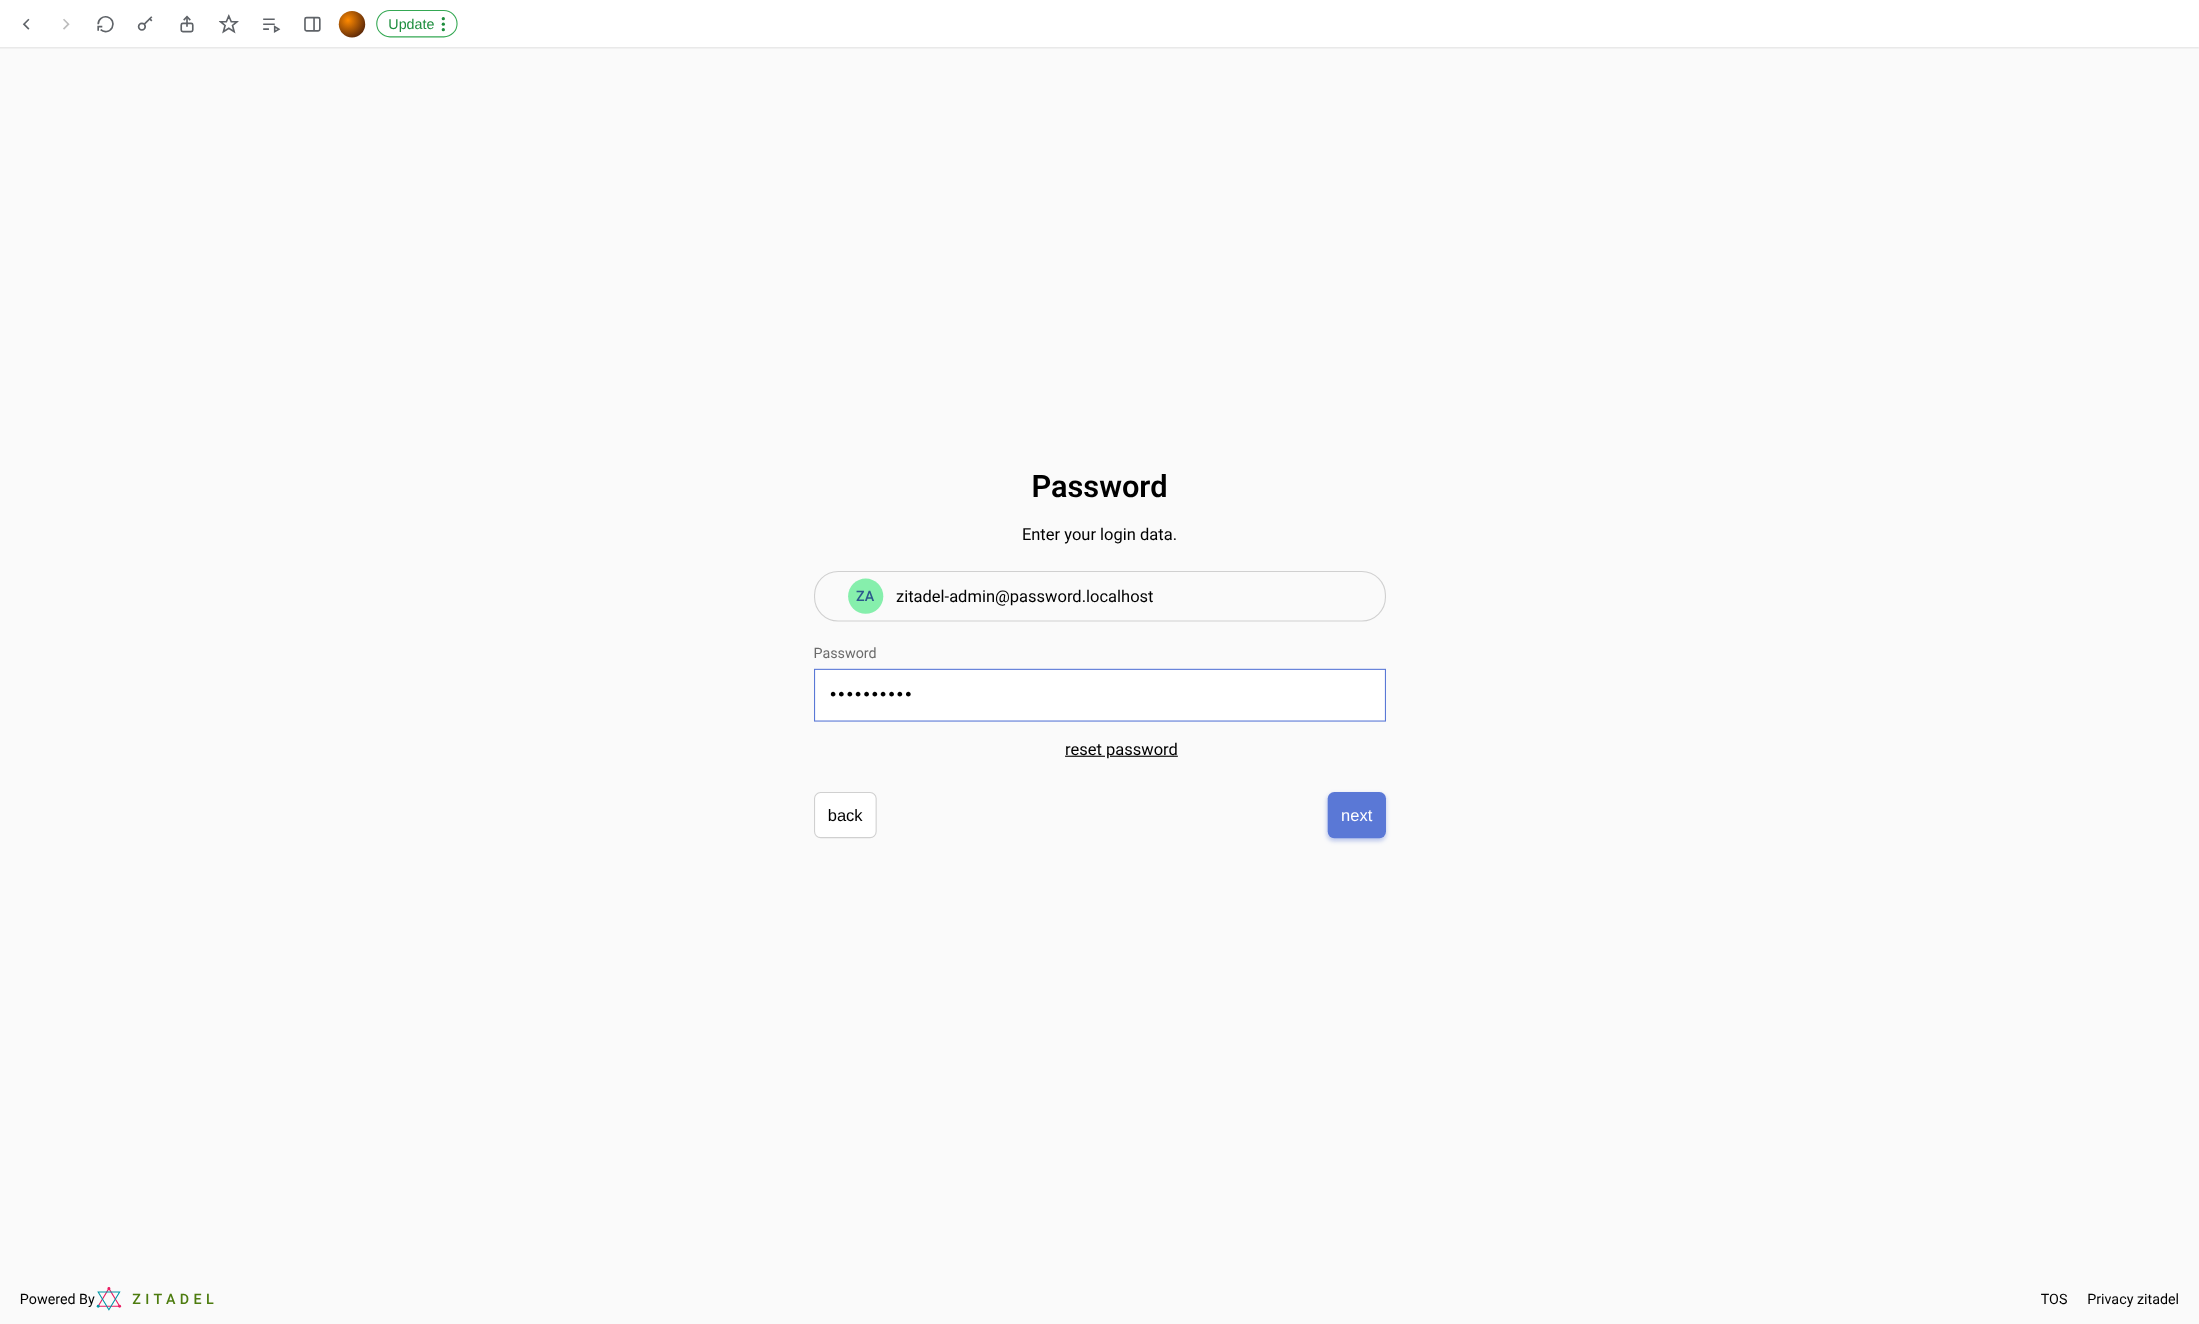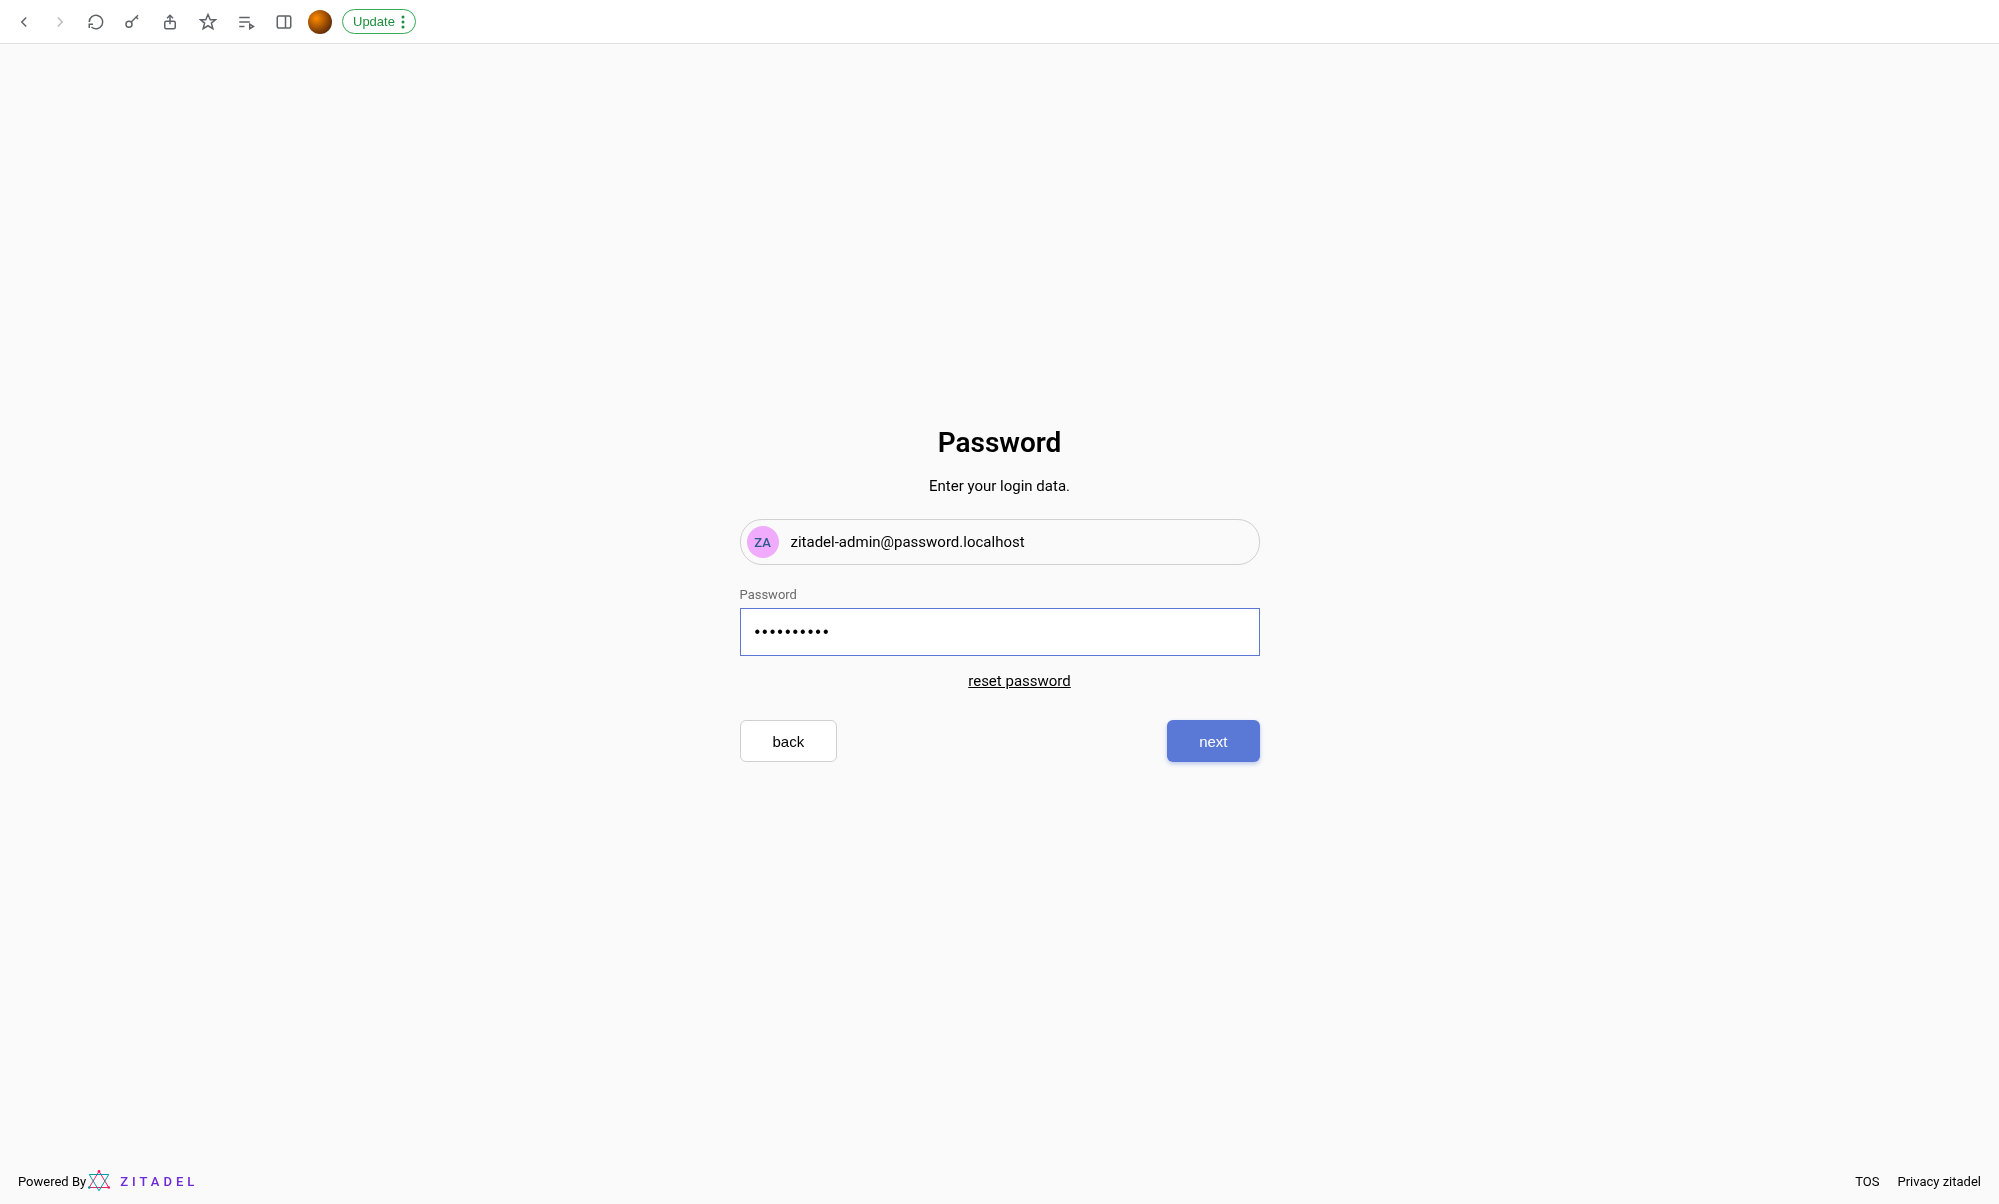"ZA" .user-initials { background: #f0abfc -> #86efac; margin-left: none -> 24px }
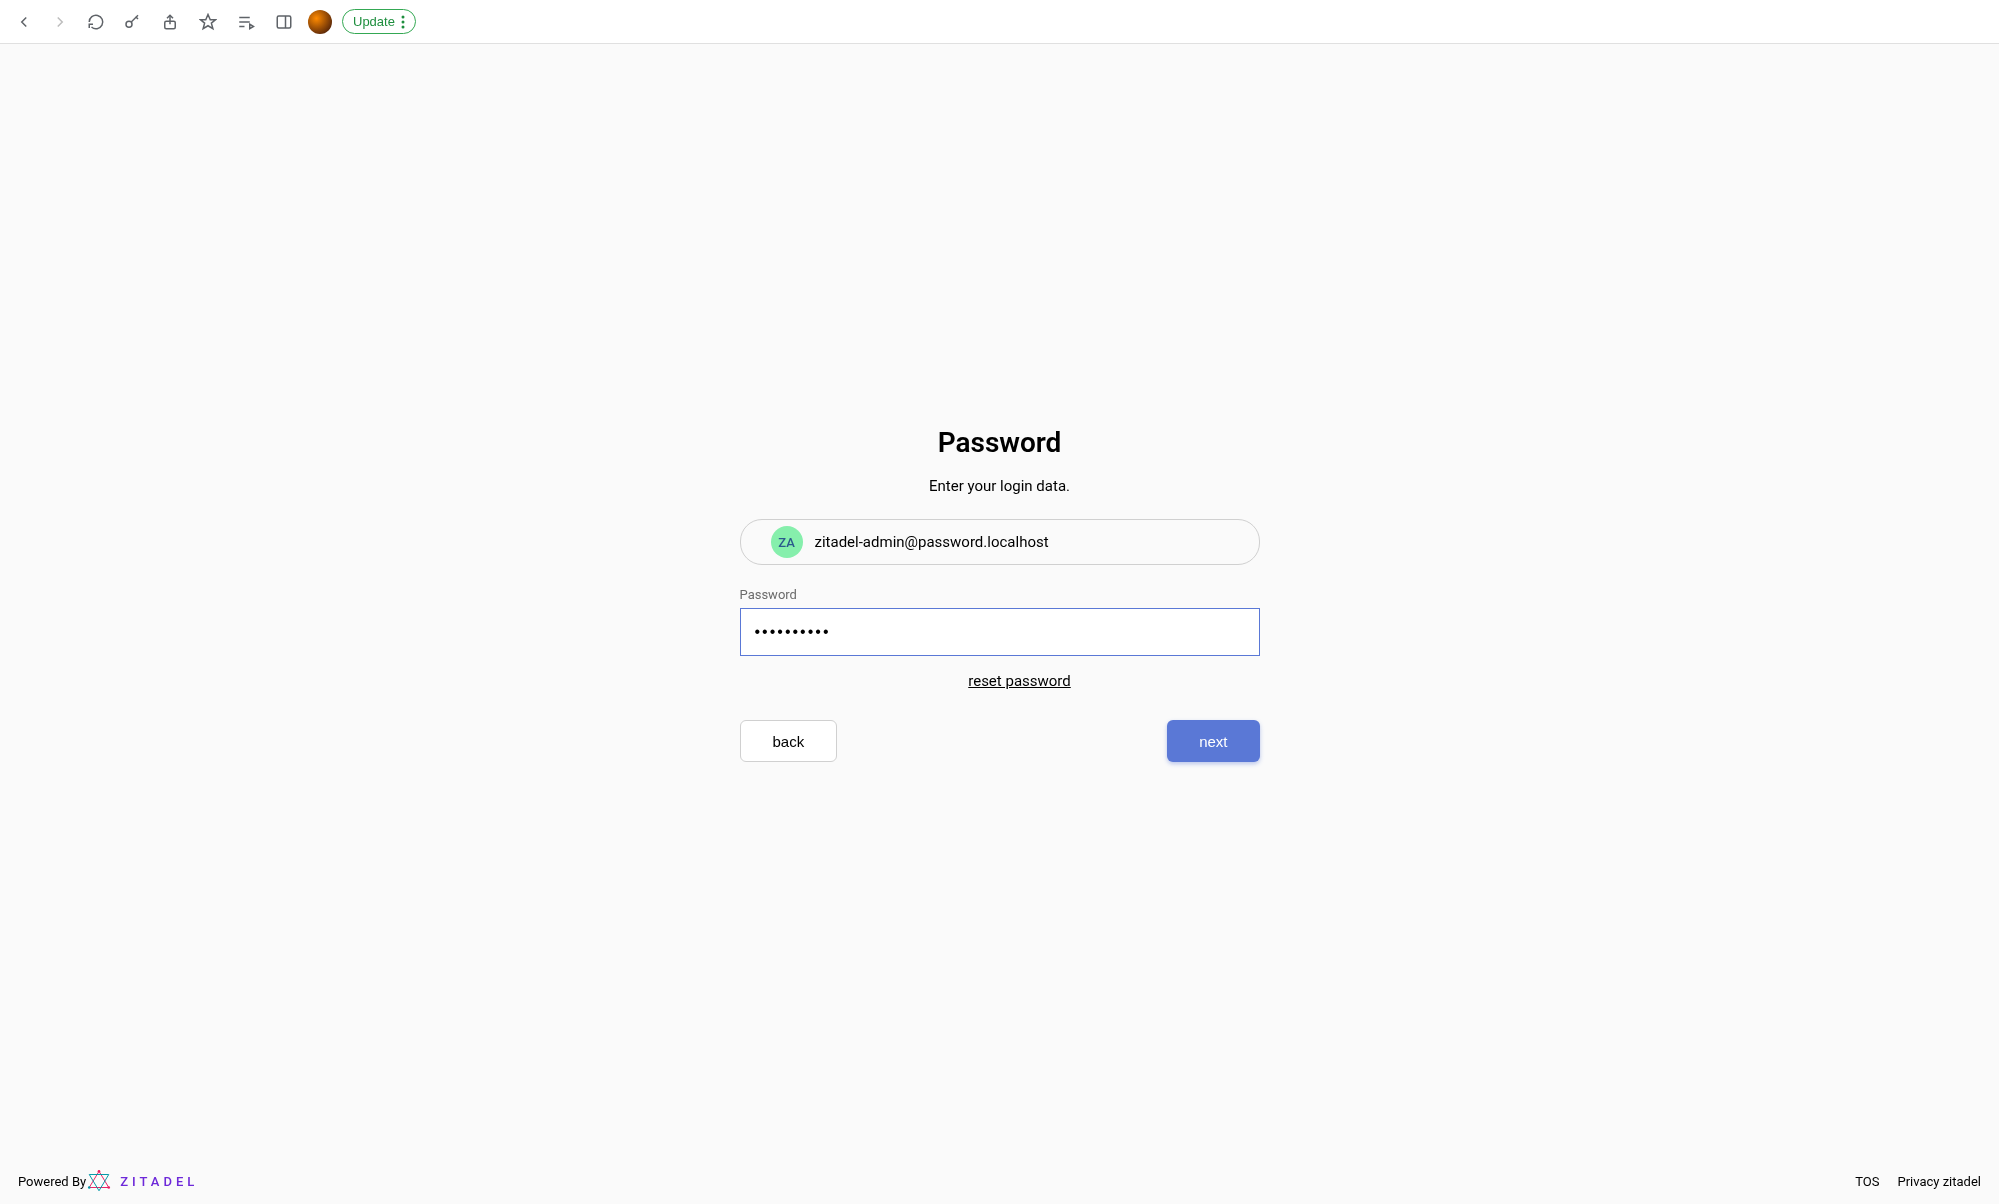"back" .btn { padding: 0 32px -> 0 12px }
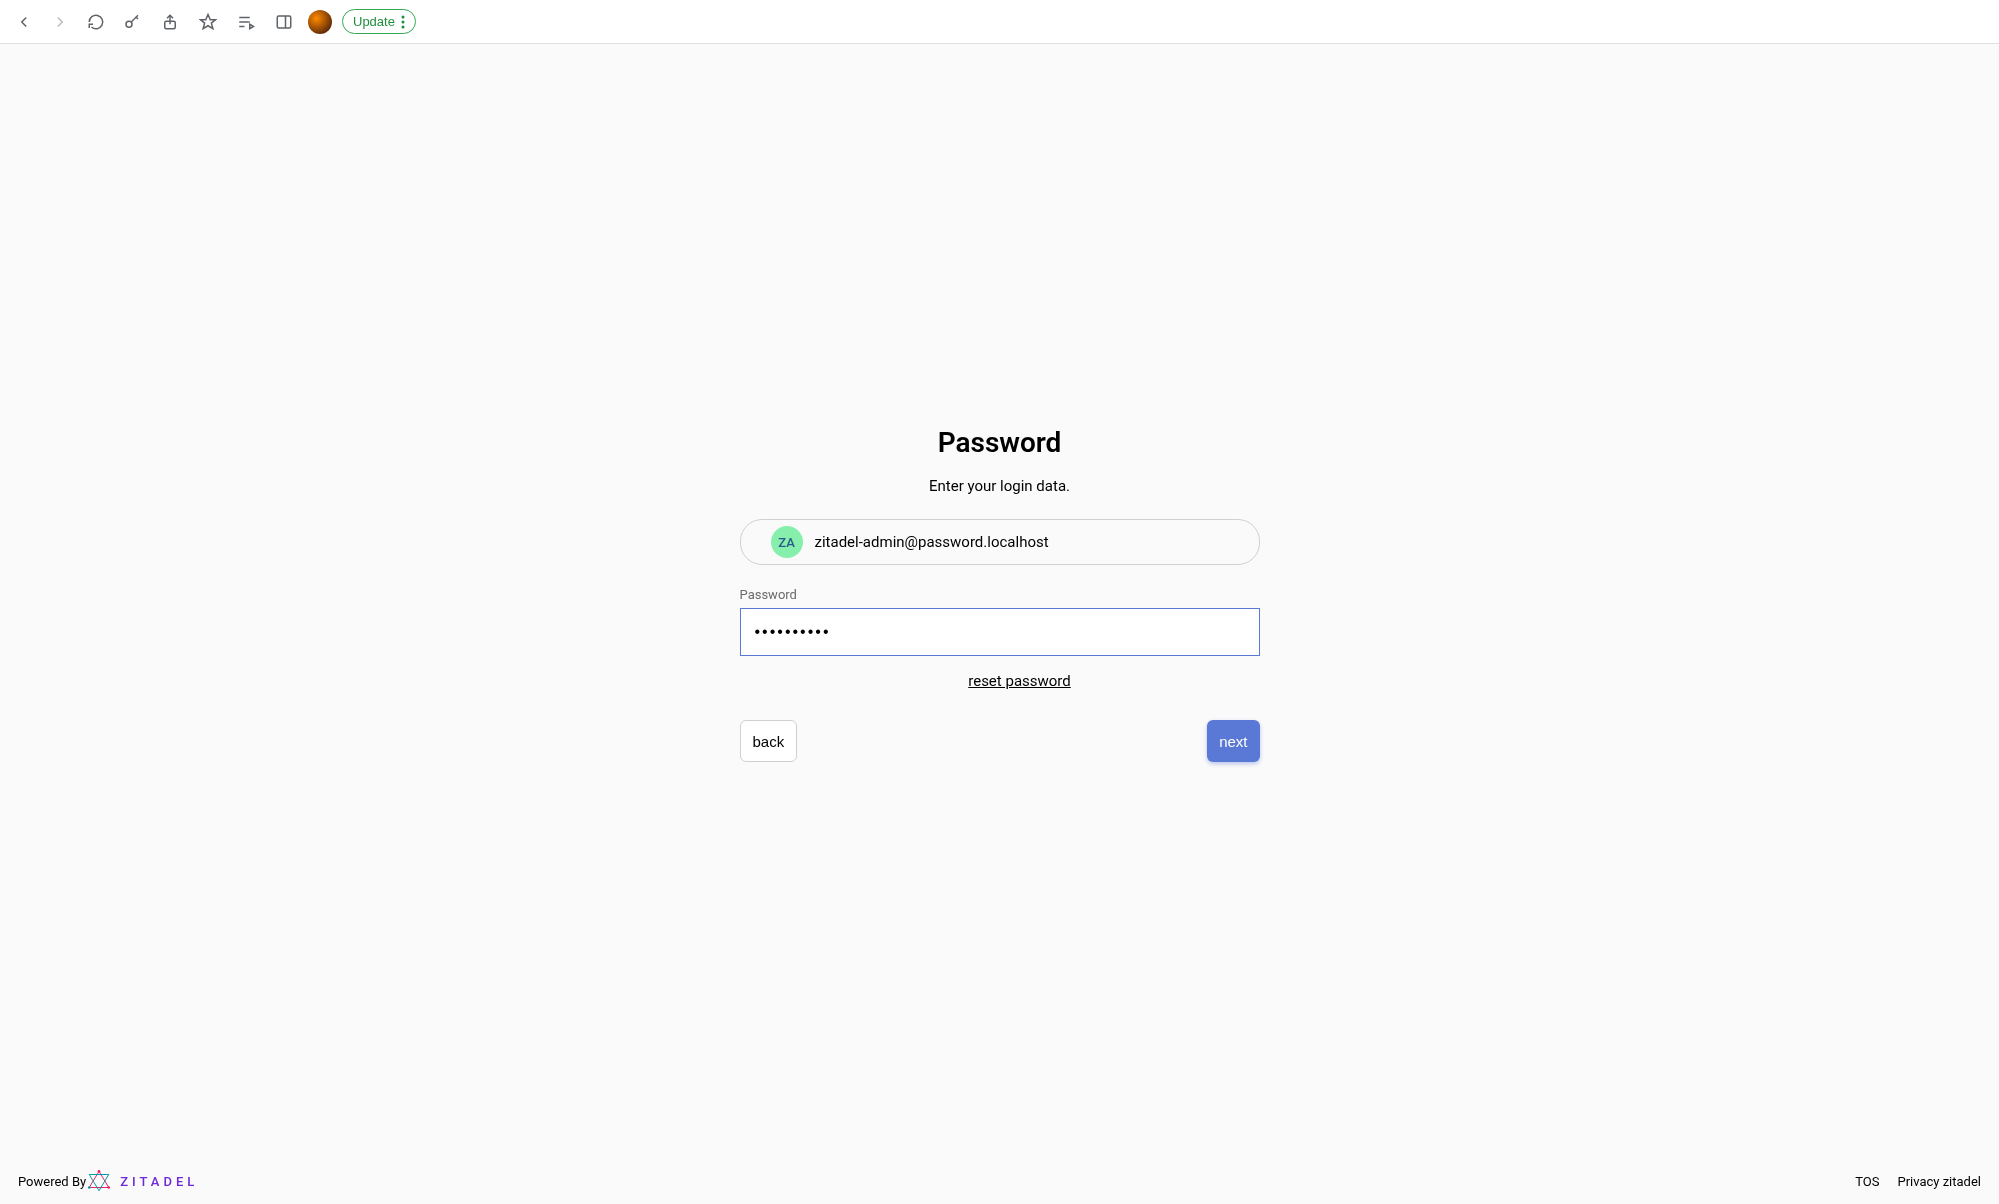"ZITADEL" .zitadel-word { color: #6d28d9 -> #4d7c0f }
